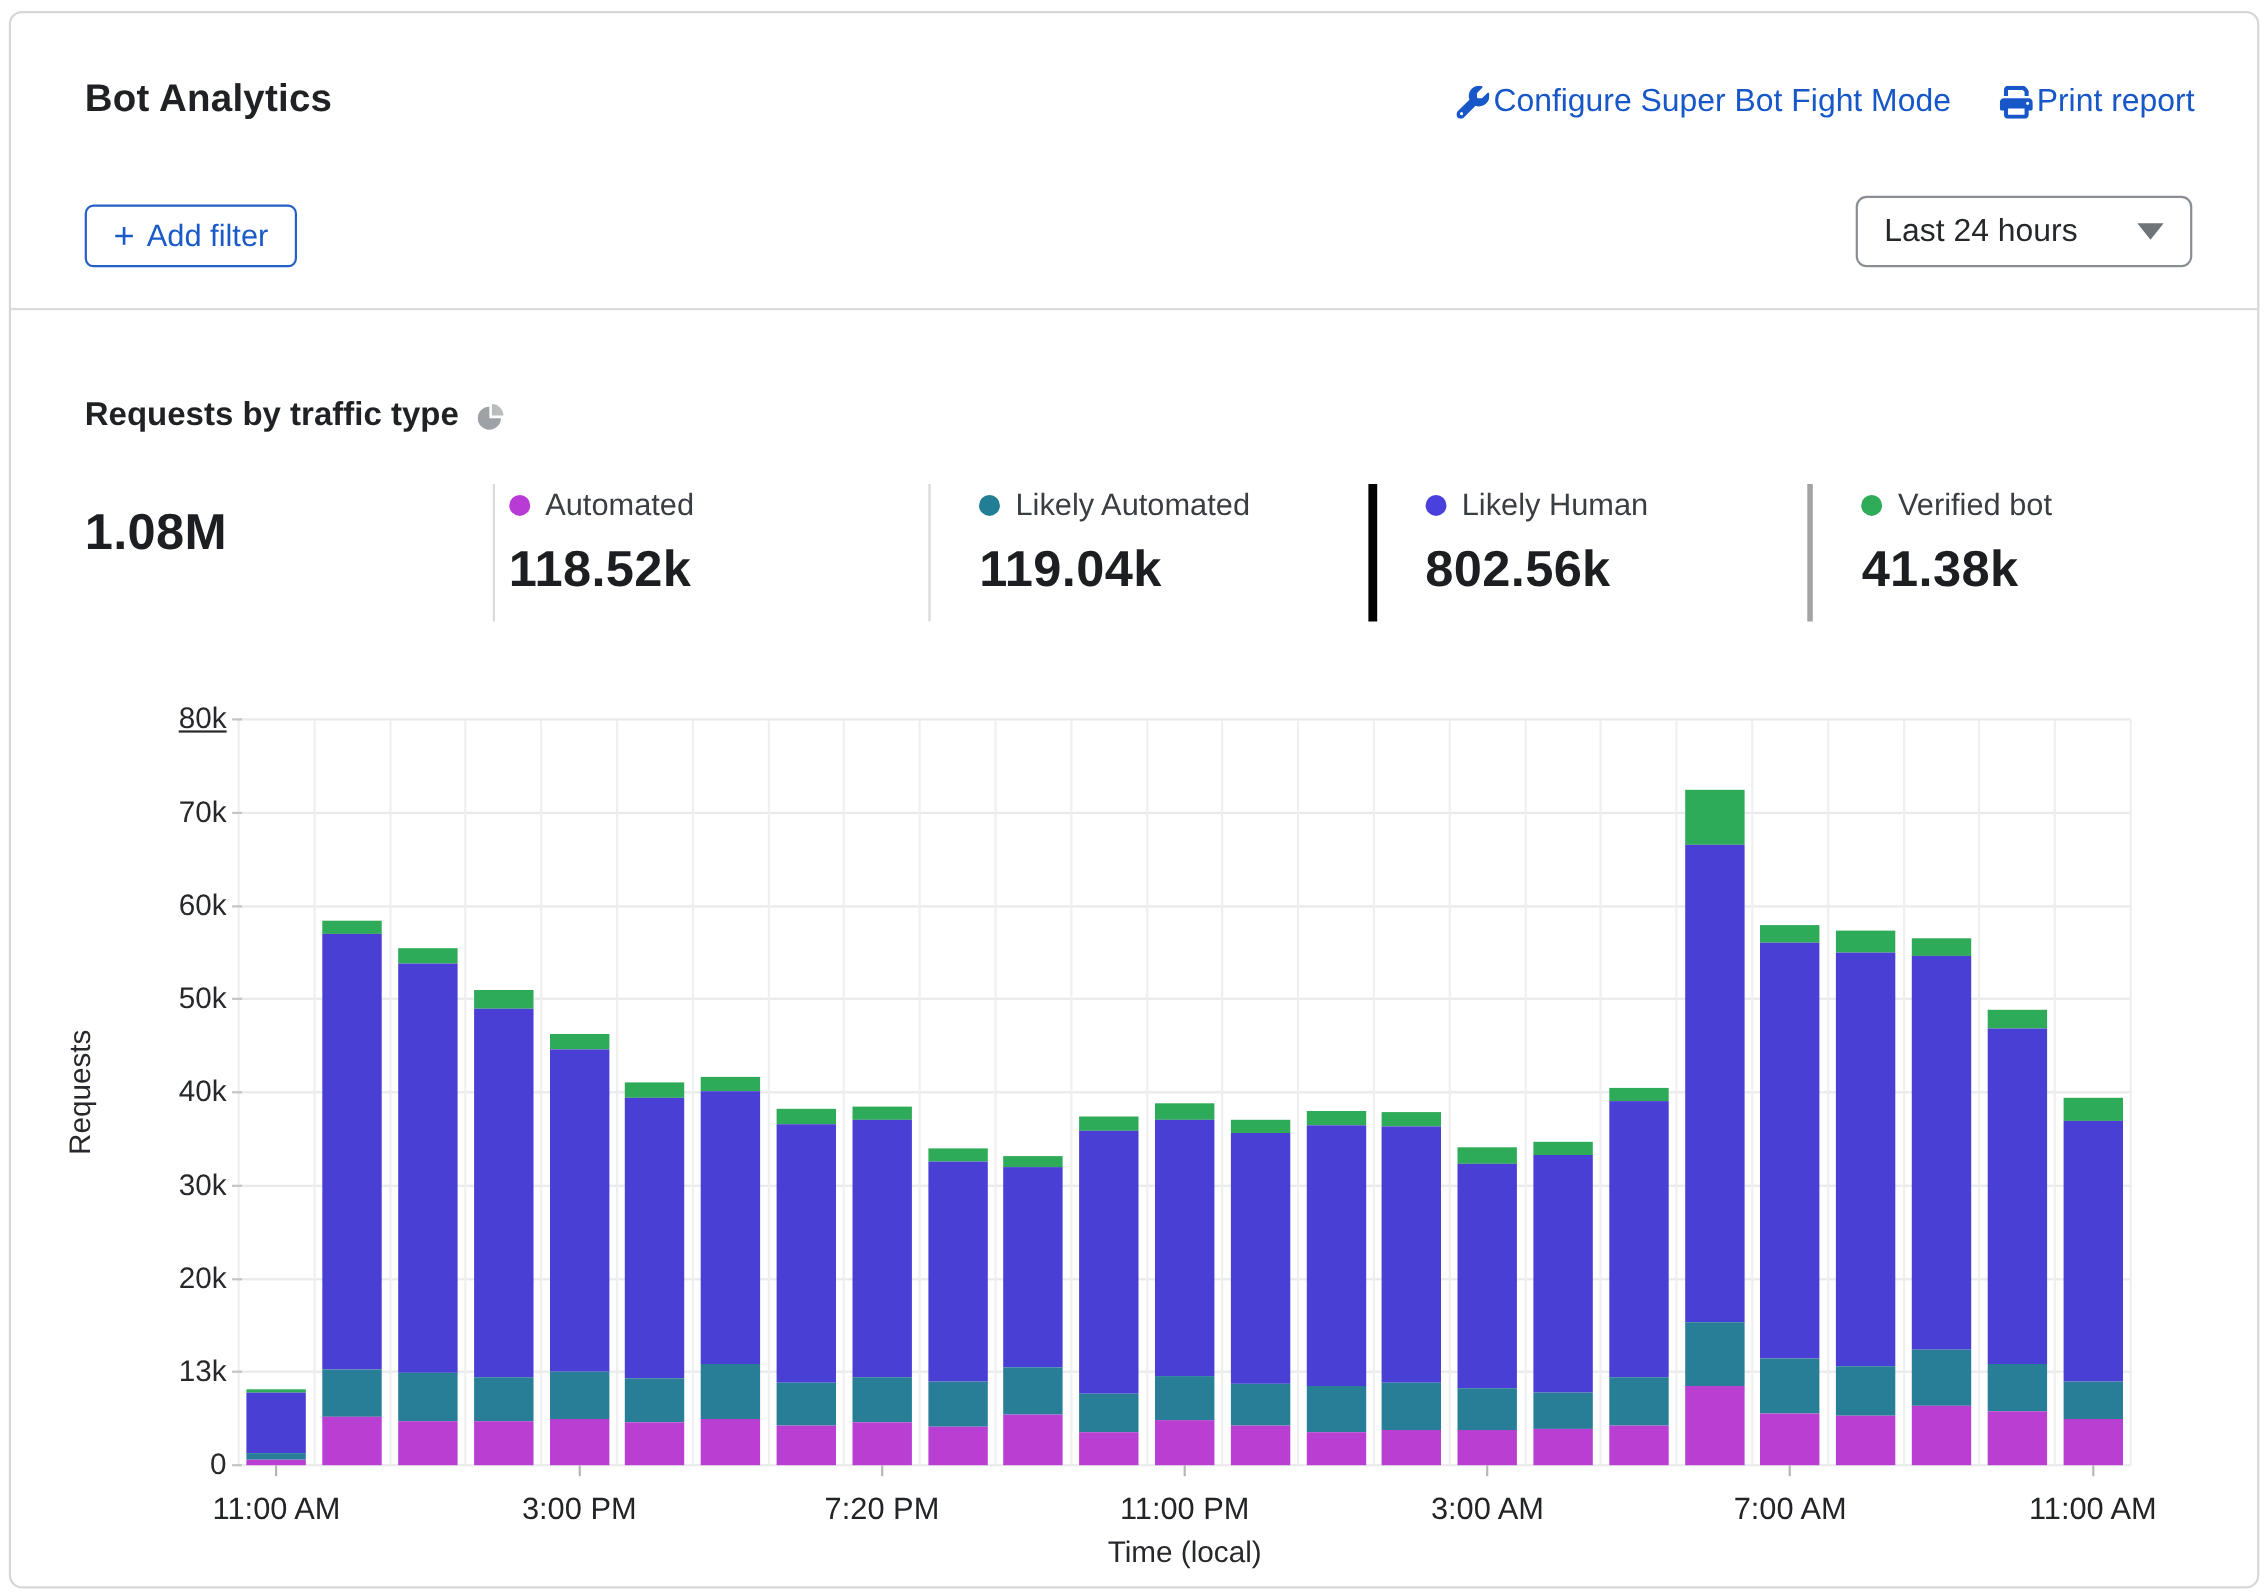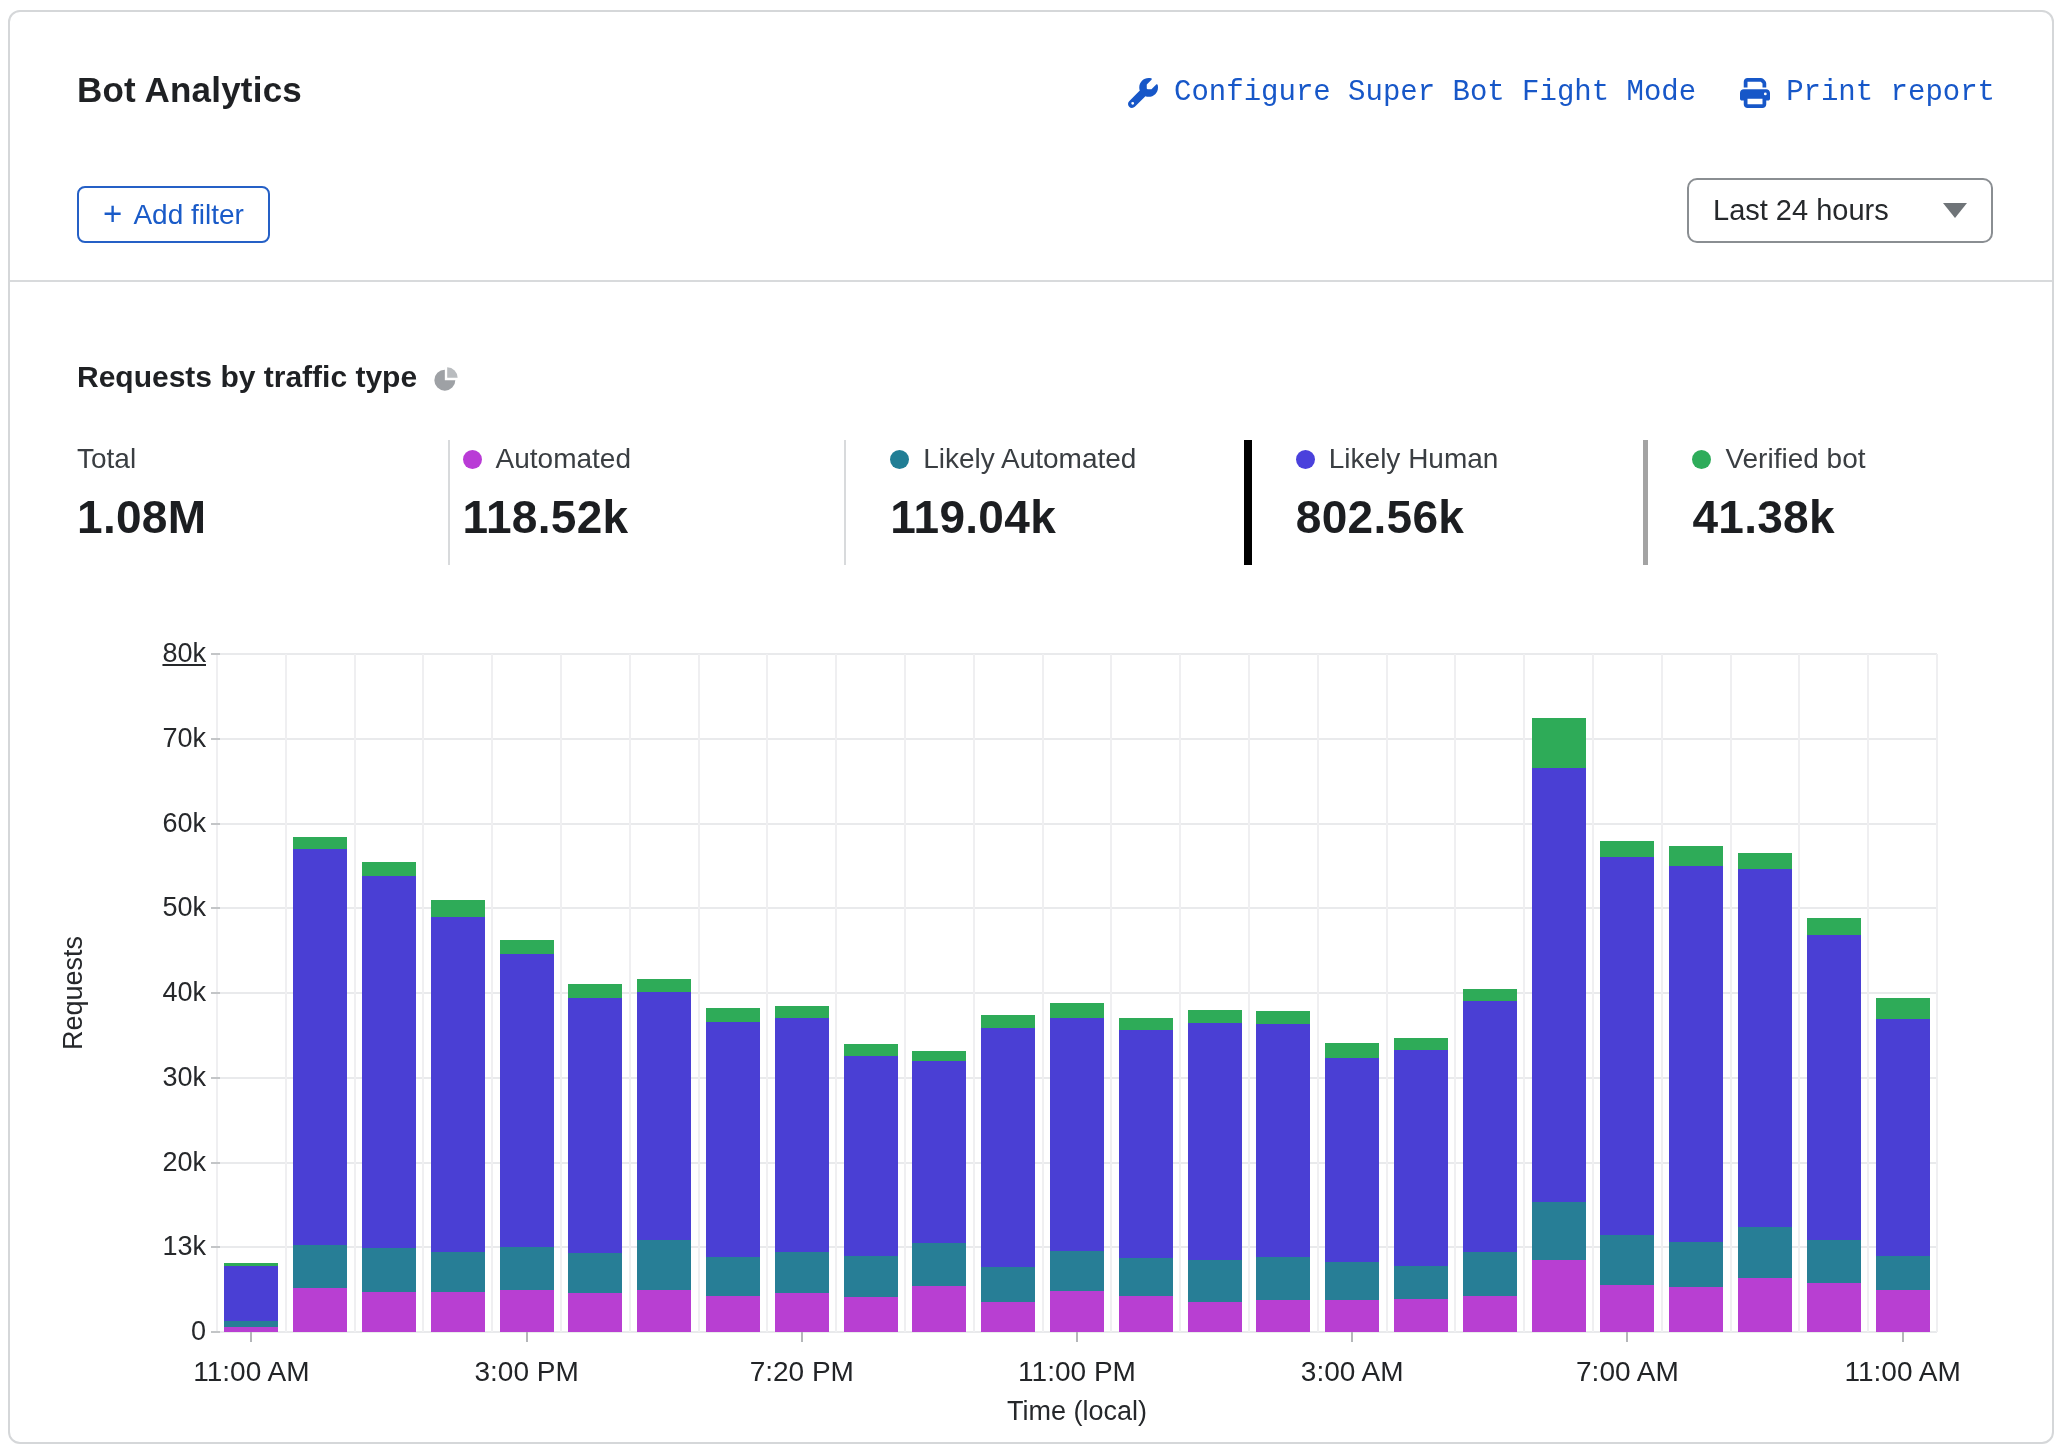"Configure Super Bot Fight Mode" .hlink { font-family: Liberation Mono, monospace -> none; gap: 16px -> 4px }
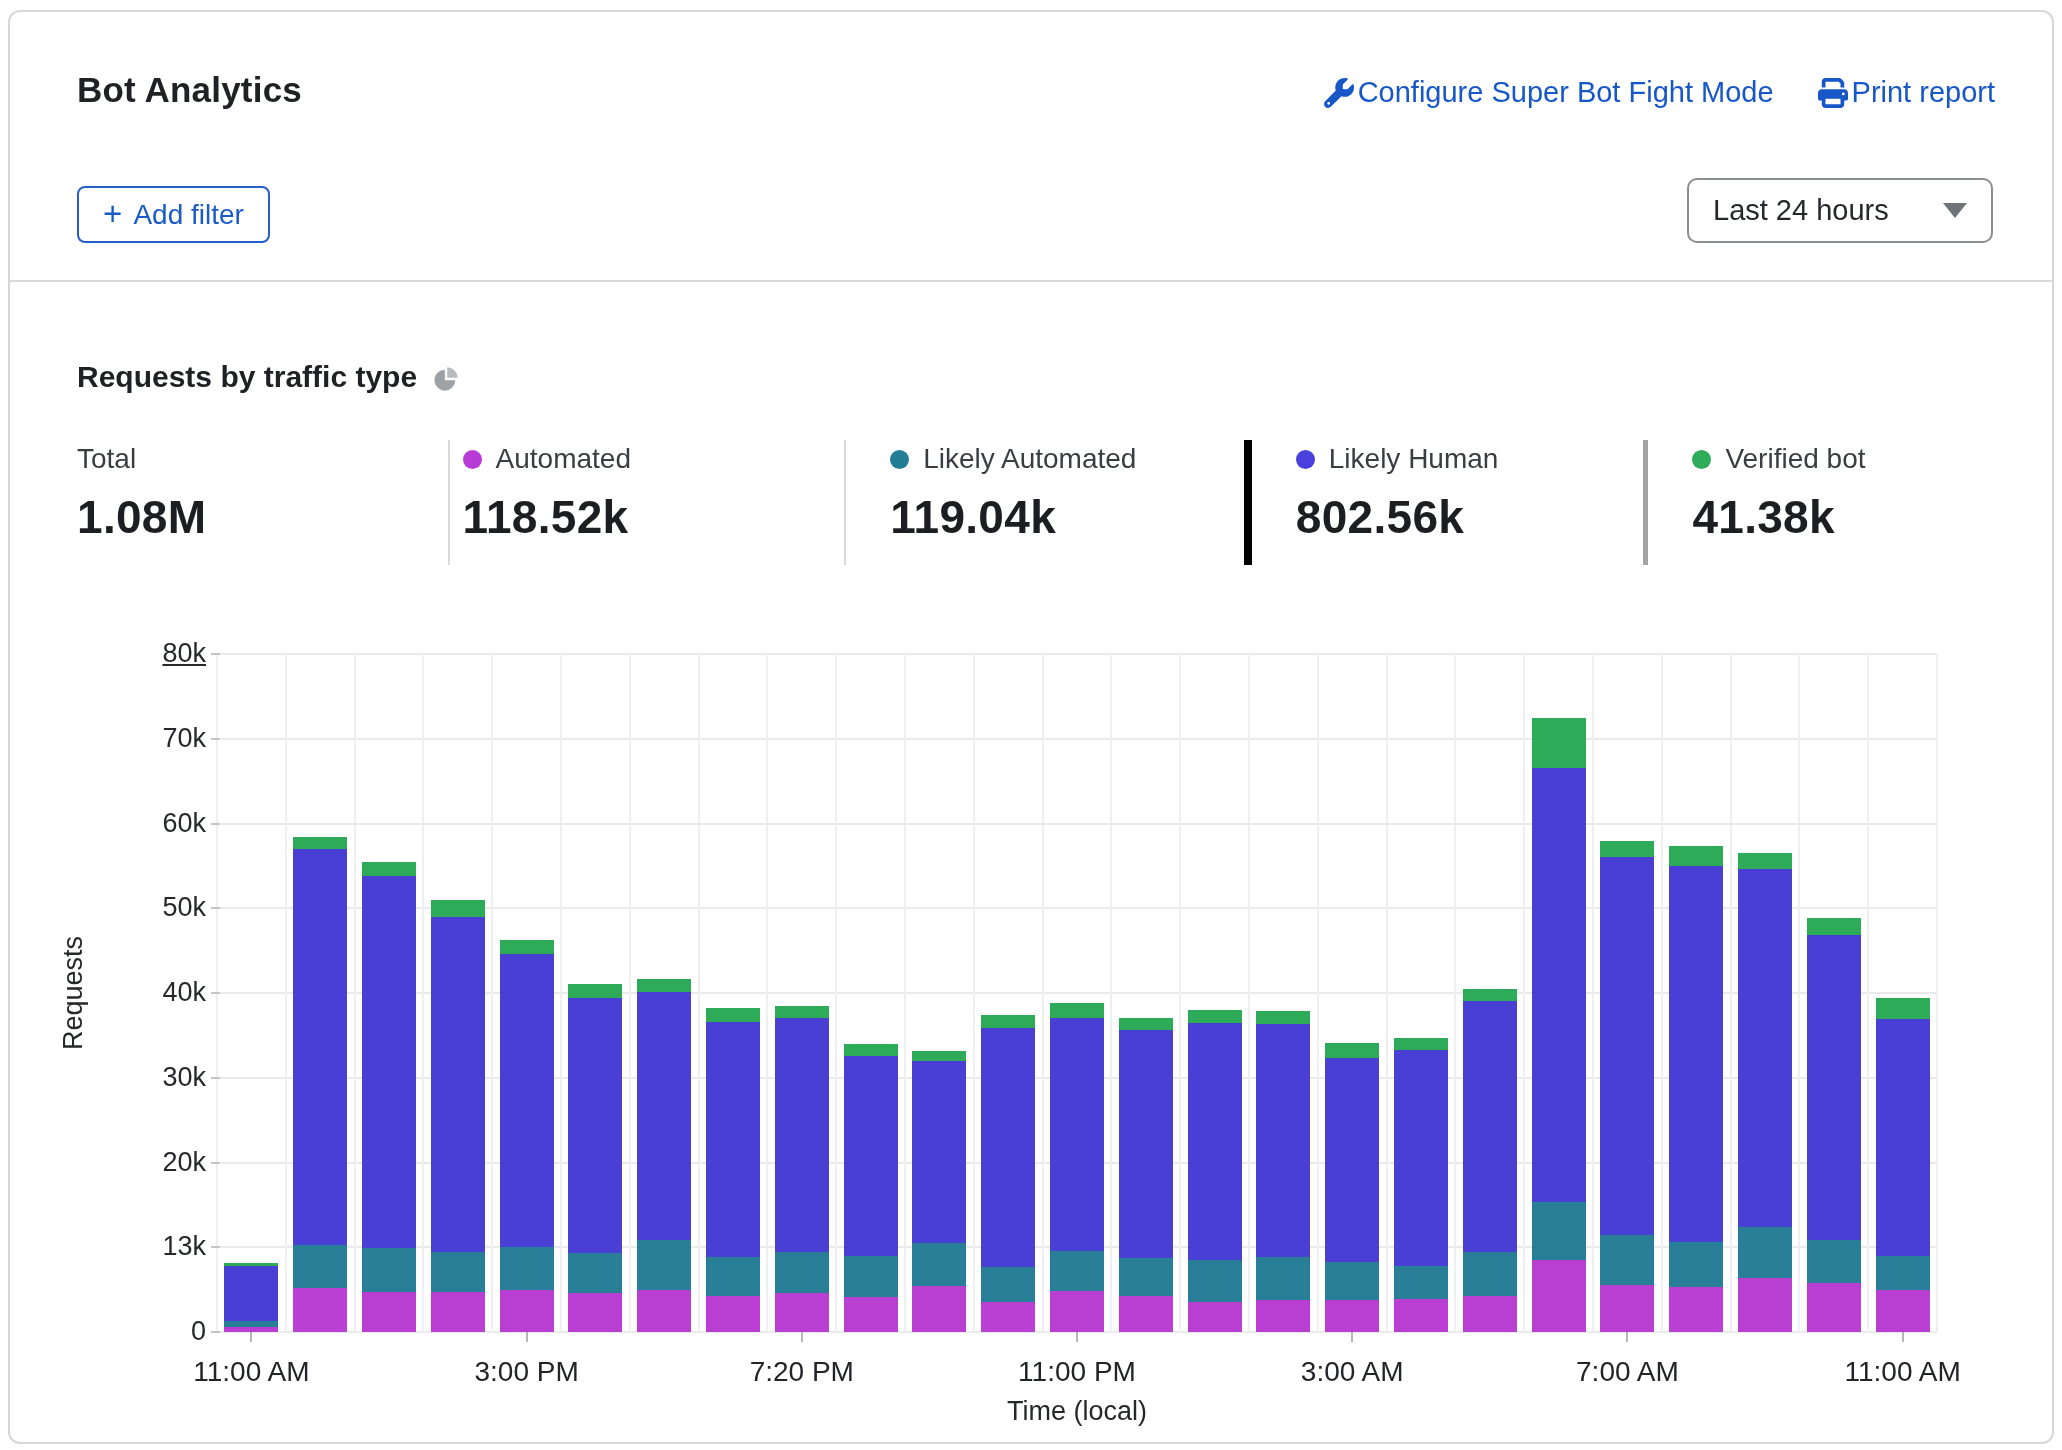"Total" div.stat-label-row { html: <div> <span>Total</span> </div> -> none }
